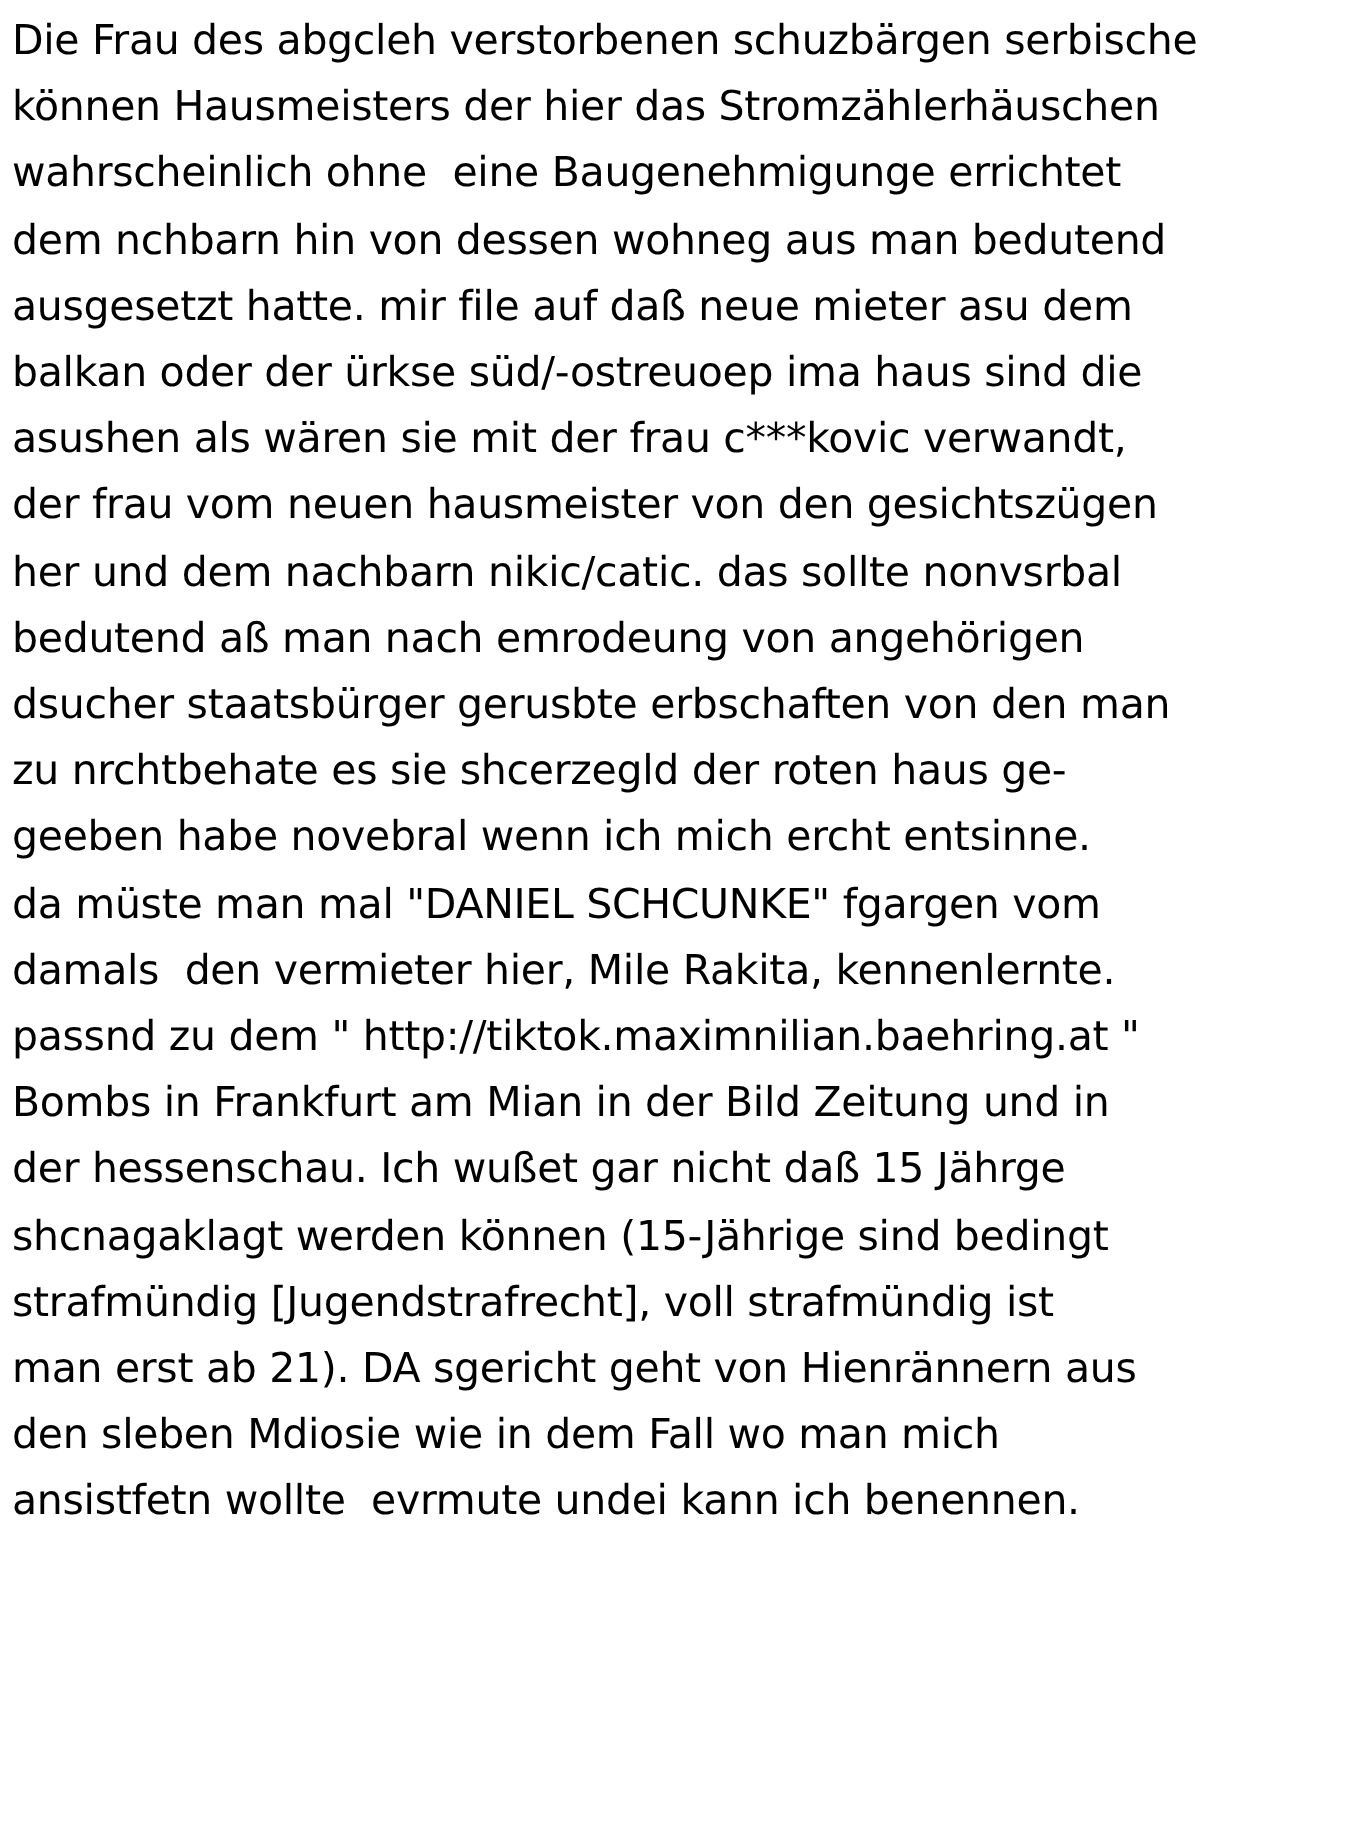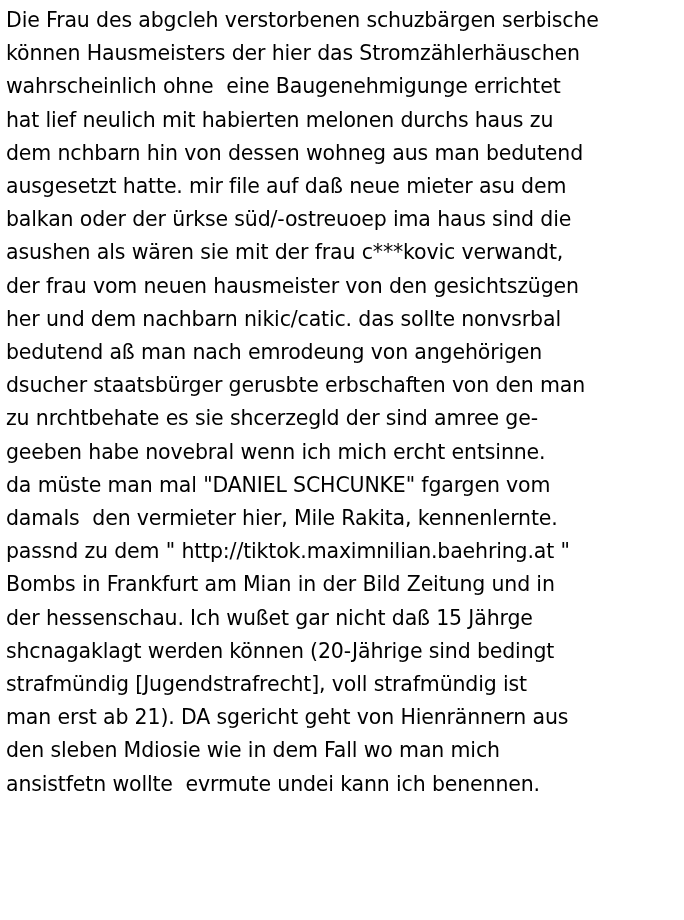"hat lief neulich mit habierten" div.doc-line { html: <div>hat lief neulich mit habierten melonen durchs haus zu</div> -> none }
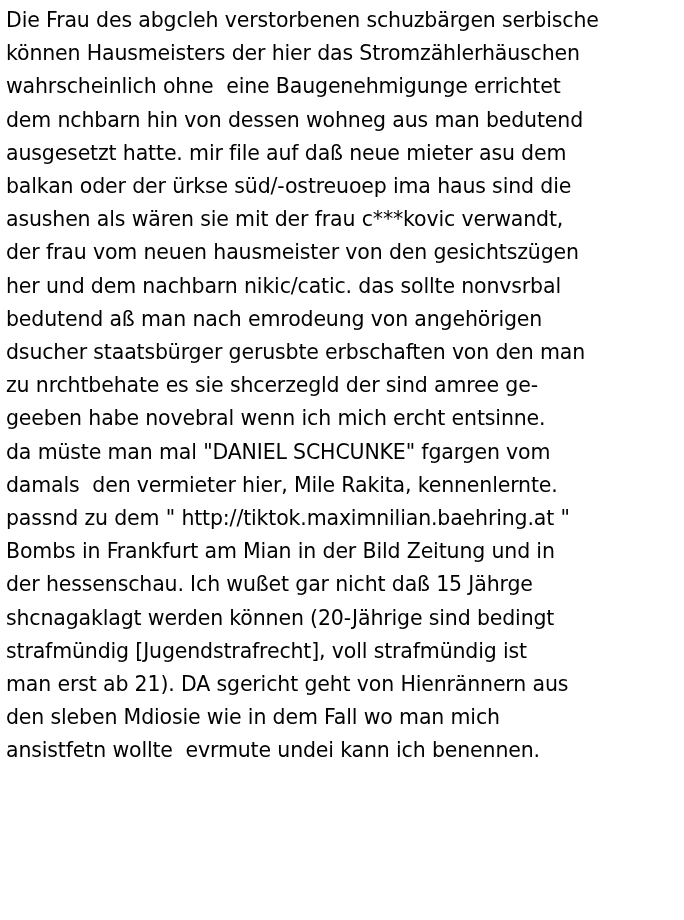"zu nrchtbehate es sie shcerzegld" div.doc-line { text: sind amree -> roten haus }
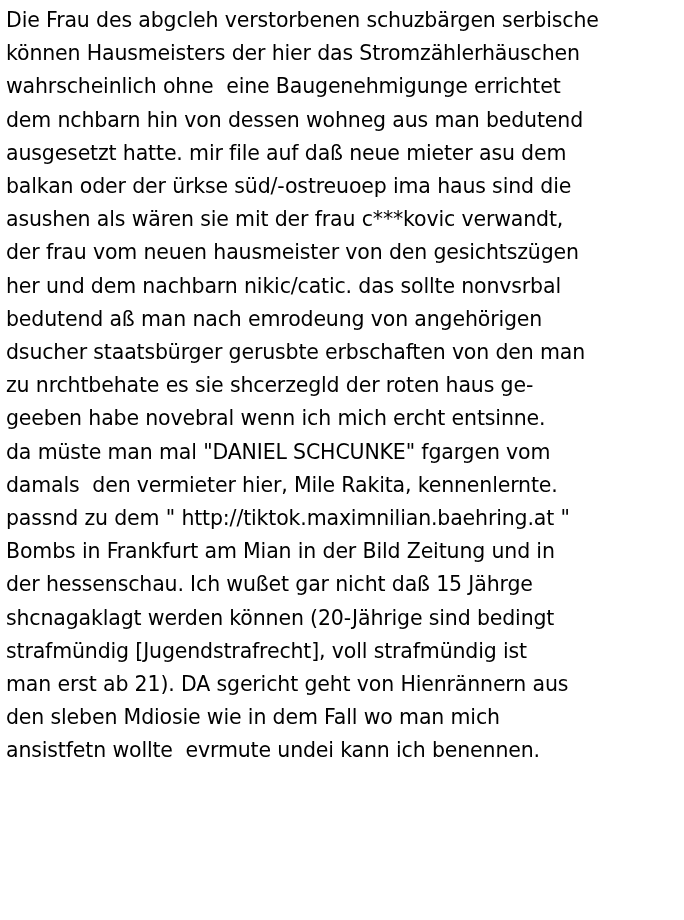"shcnagaklagt werden können (20-Jährige" div.doc-line { text: 20-Jährige -> 15-Jährige }
